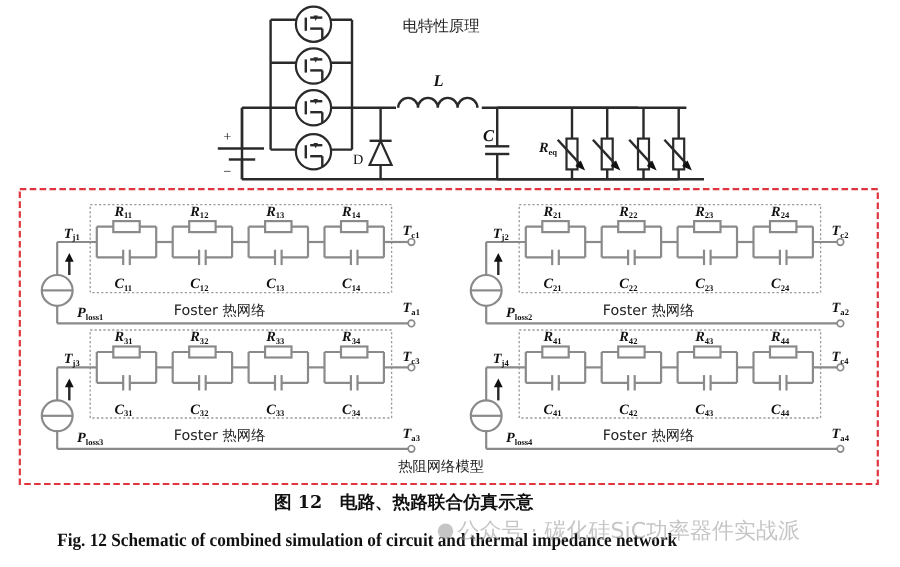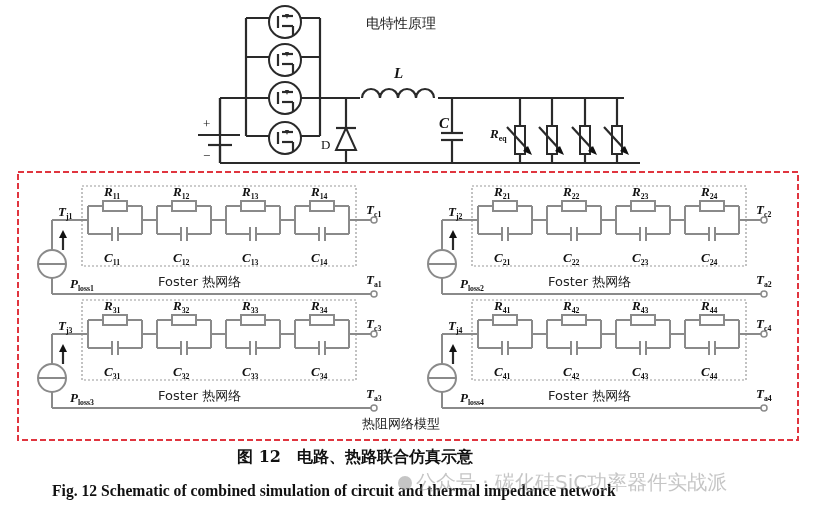"图 12 电路、热路联合仿真示意" .cap1 { padding-left: none -> 12px }
